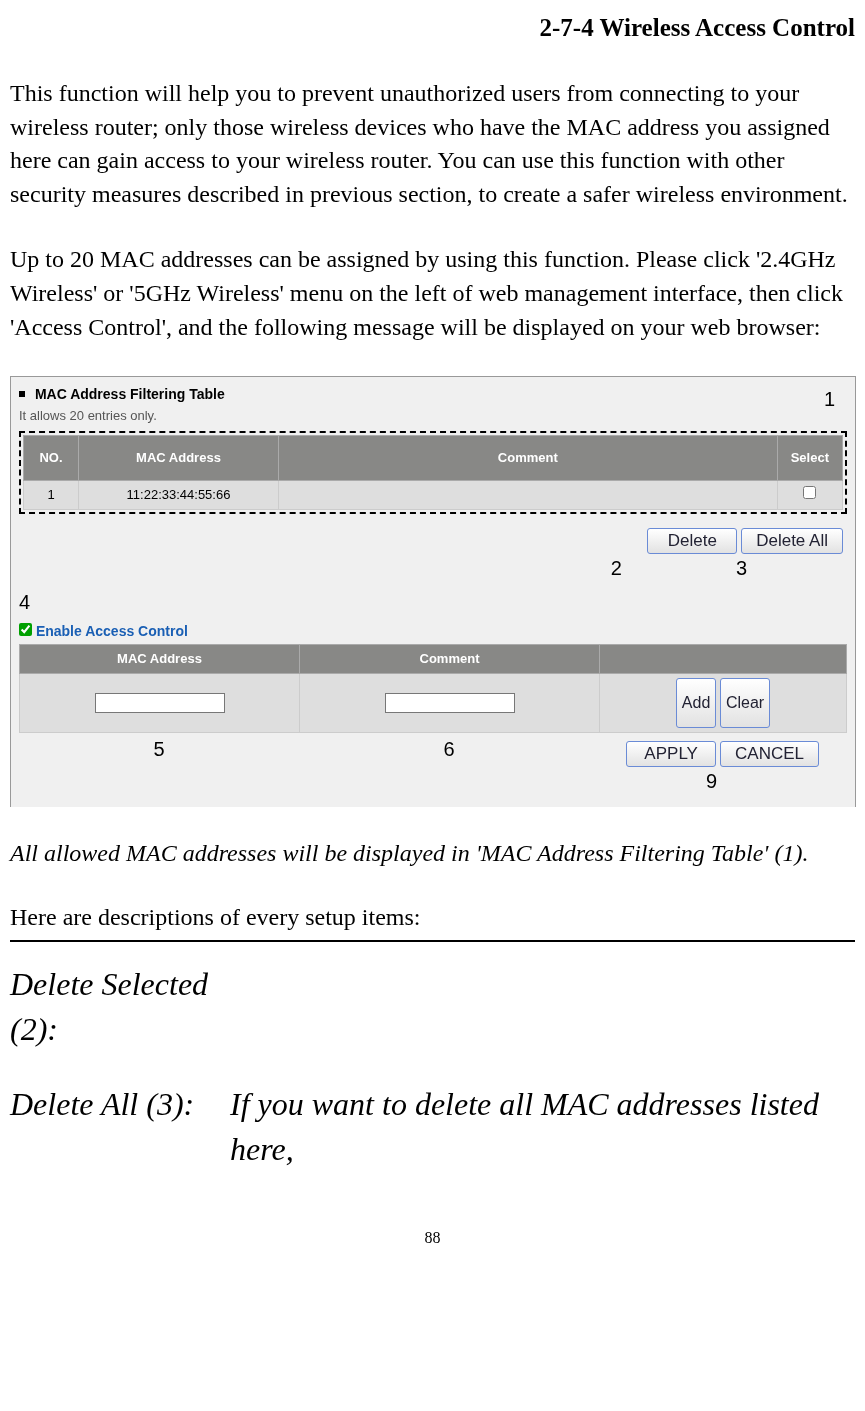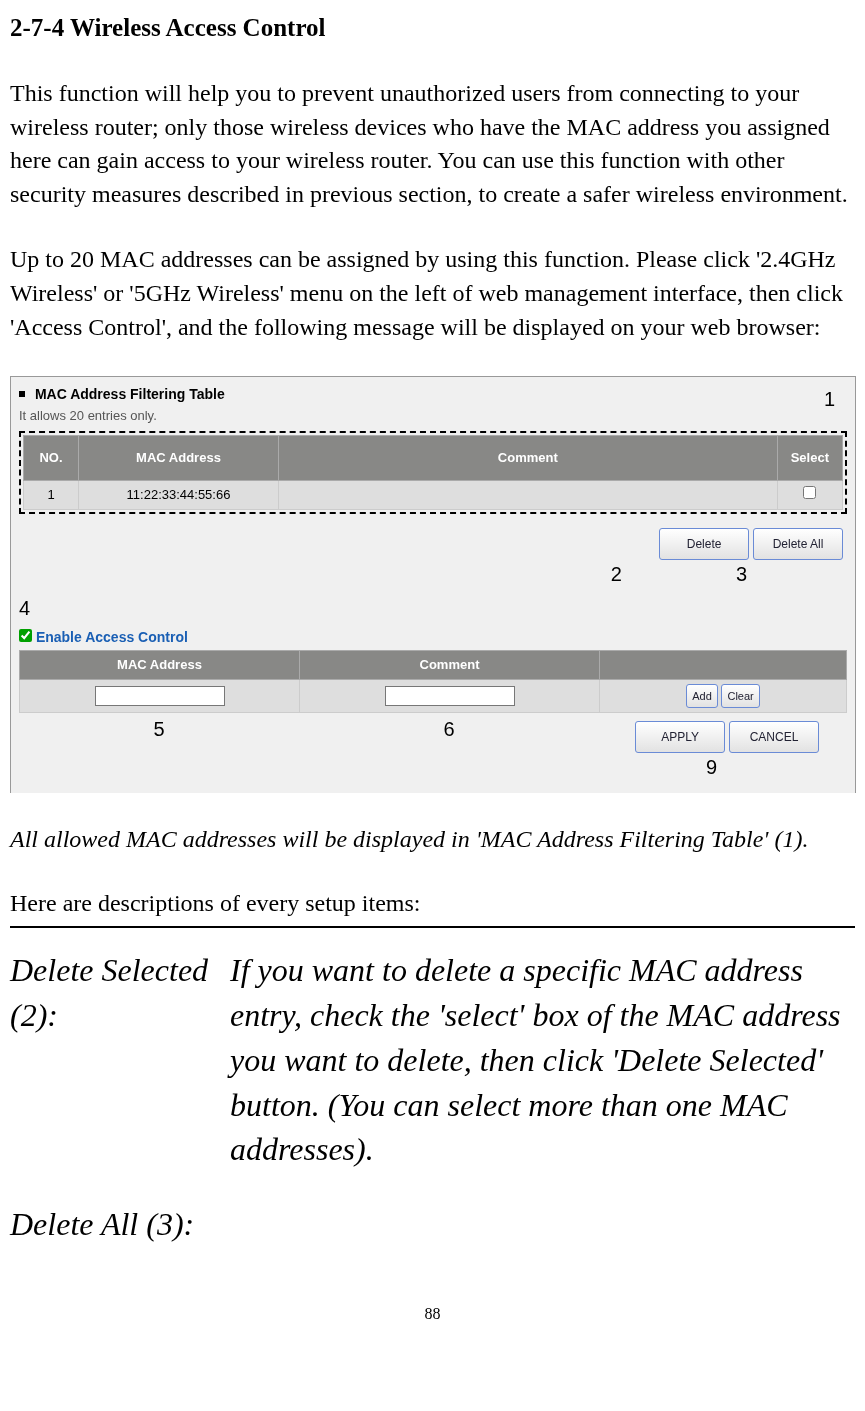"2-7-4 Wireless Access Control" .section-title { text-align: none -> right }
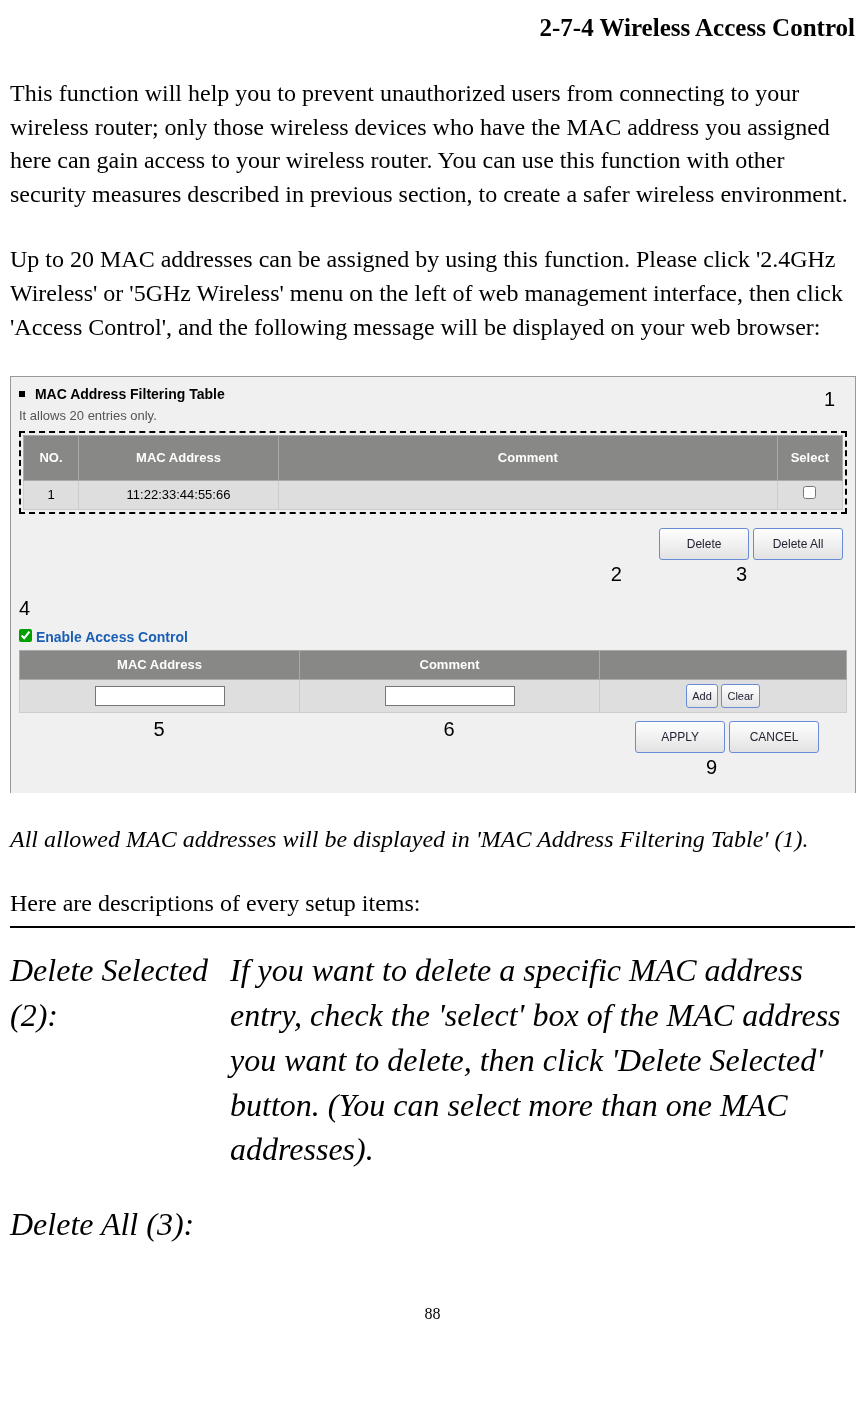"Delete" .btn { font-size: 12px -> 17px; padding: 8px 14px -> 2px 14px }
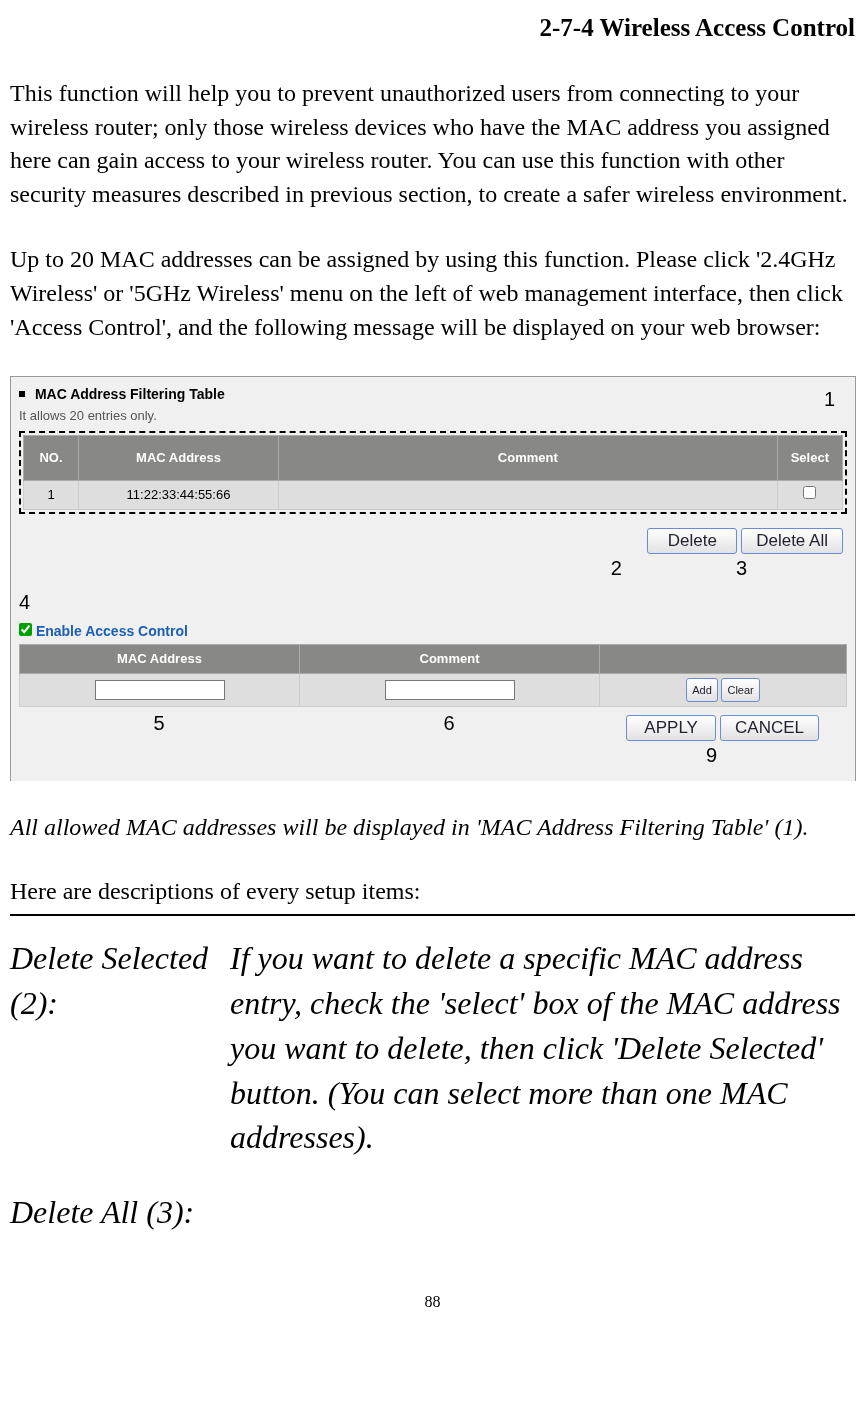"Add" .btn-sm { font-size: 11px -> 16px; padding: 5px 5px -> 15px 5px }
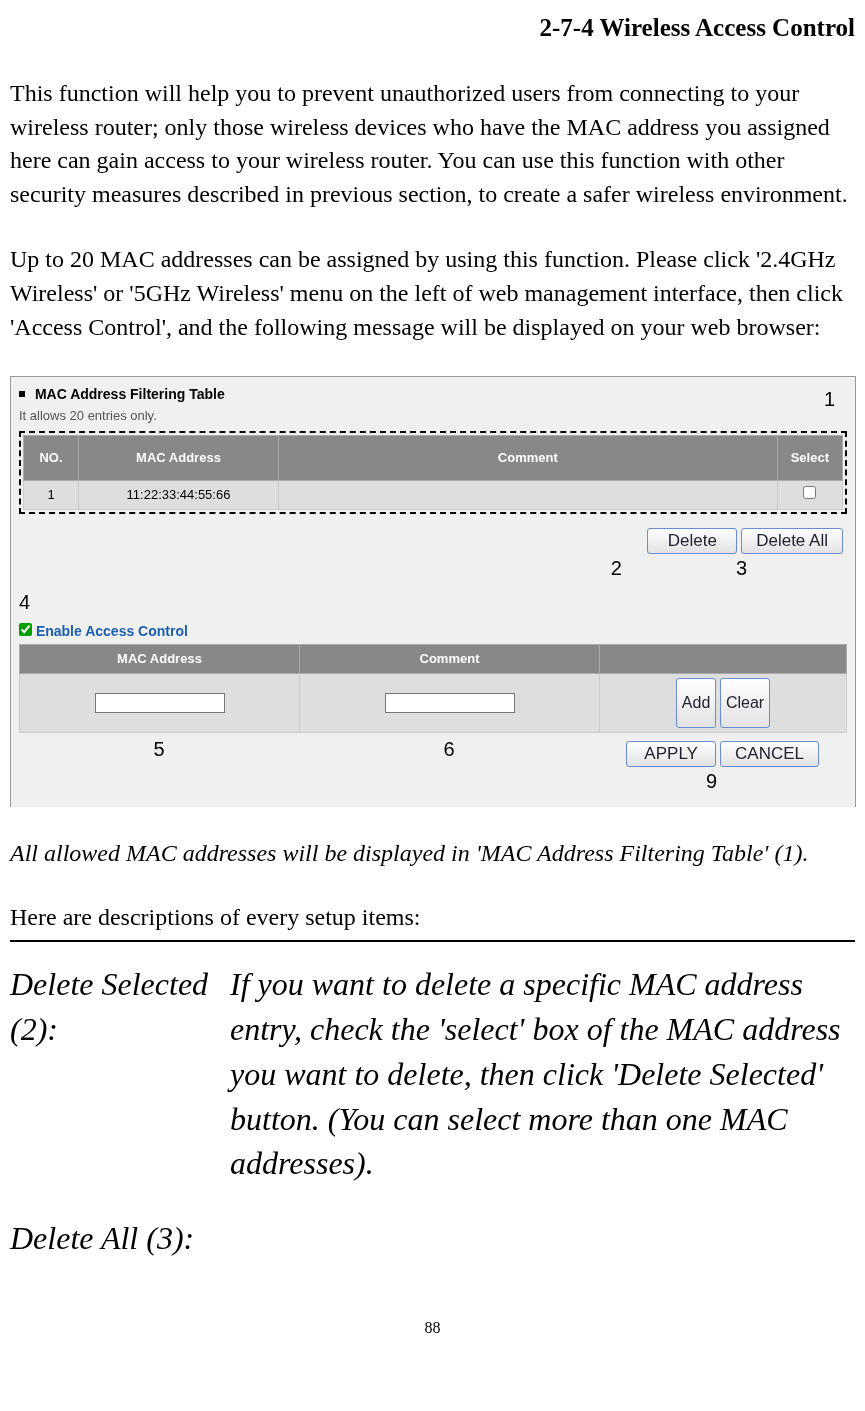"If you want to delete" div.item-desc { html: <div>If you want to delete a specific MAC address entry, check the 'select' box of the MAC address you want to delete, then click 'Delete Selected' button. (You can select more than one MAC addresses).</div> -> none }
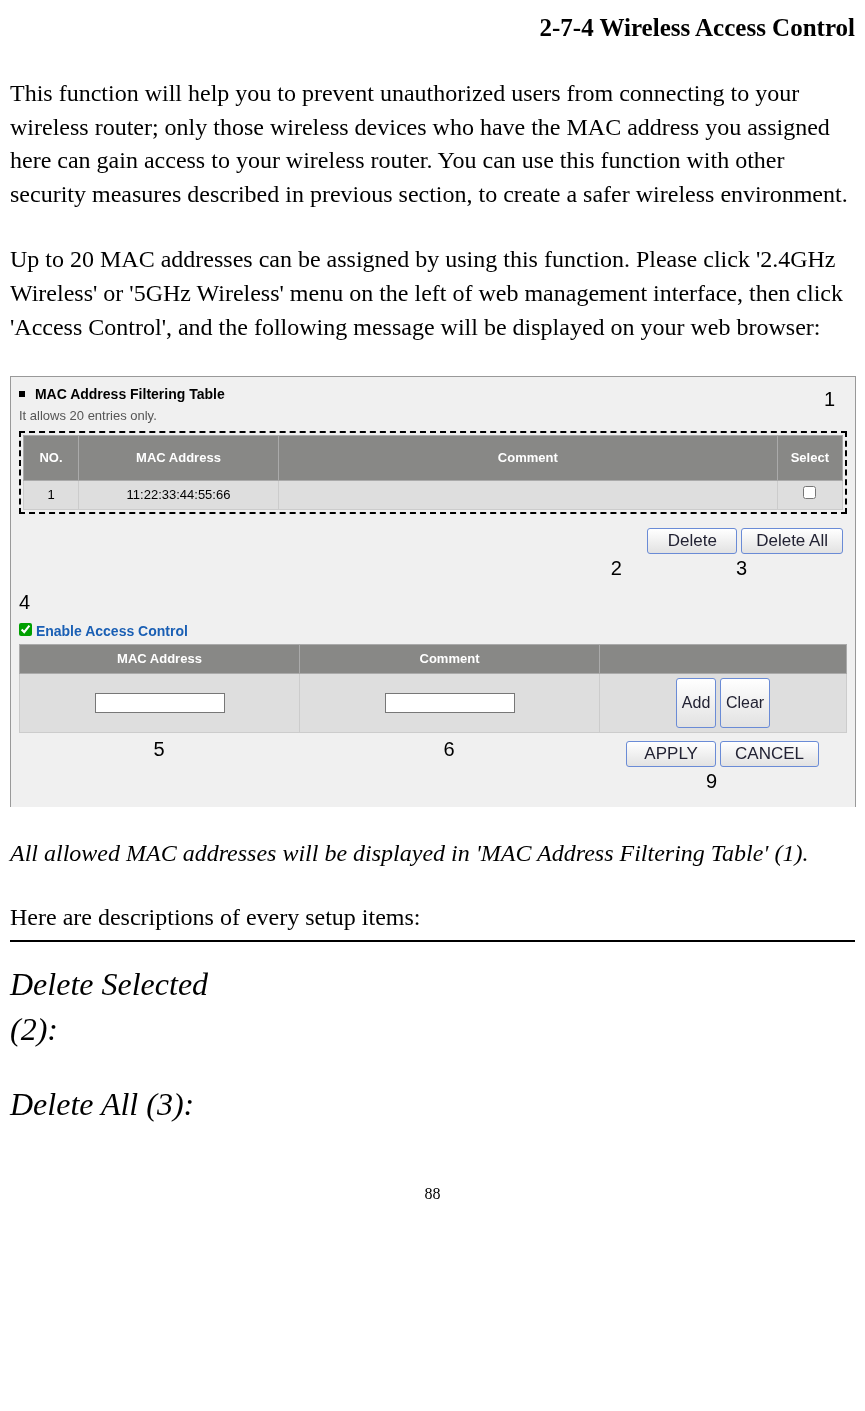"If you want to delete" div.item-desc { html: none -> <div>If you want to delete all MAC addresses listed here,</div> }
